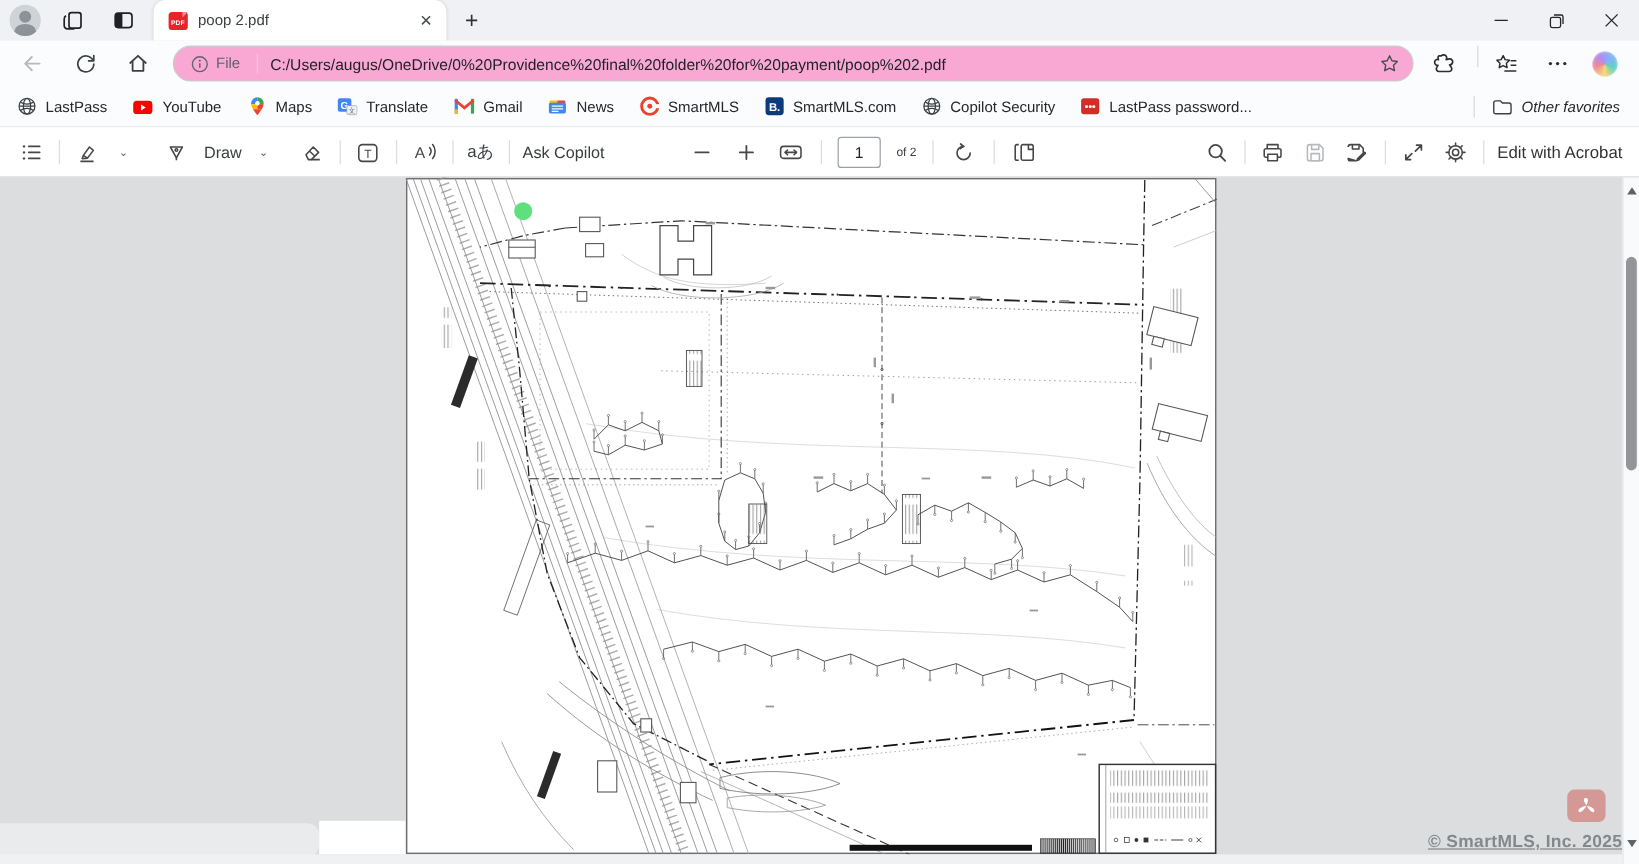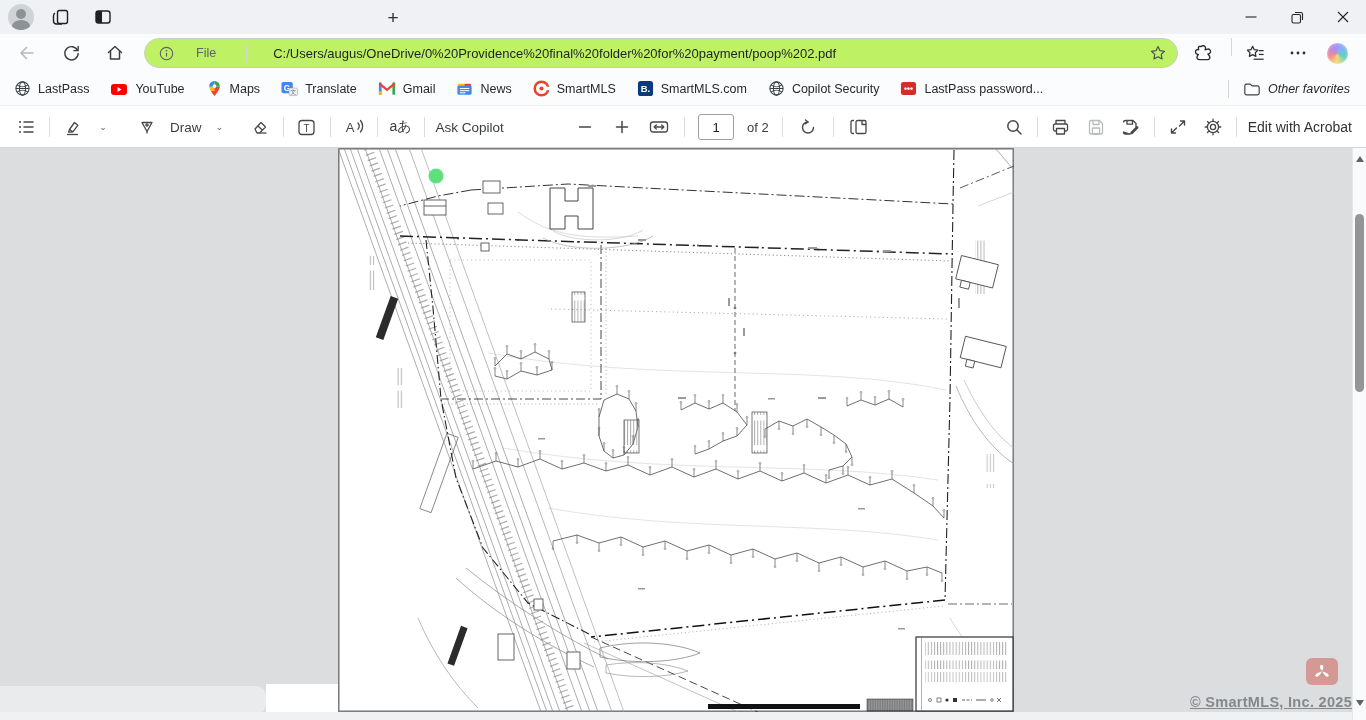"poop 2.pdf" div.tab { html: none -> <div> <svg> <rect></rect> <path></path> <text>PDF</text> </svg> <span>poop 2.pdf</span> <span>✕</span> </div> }
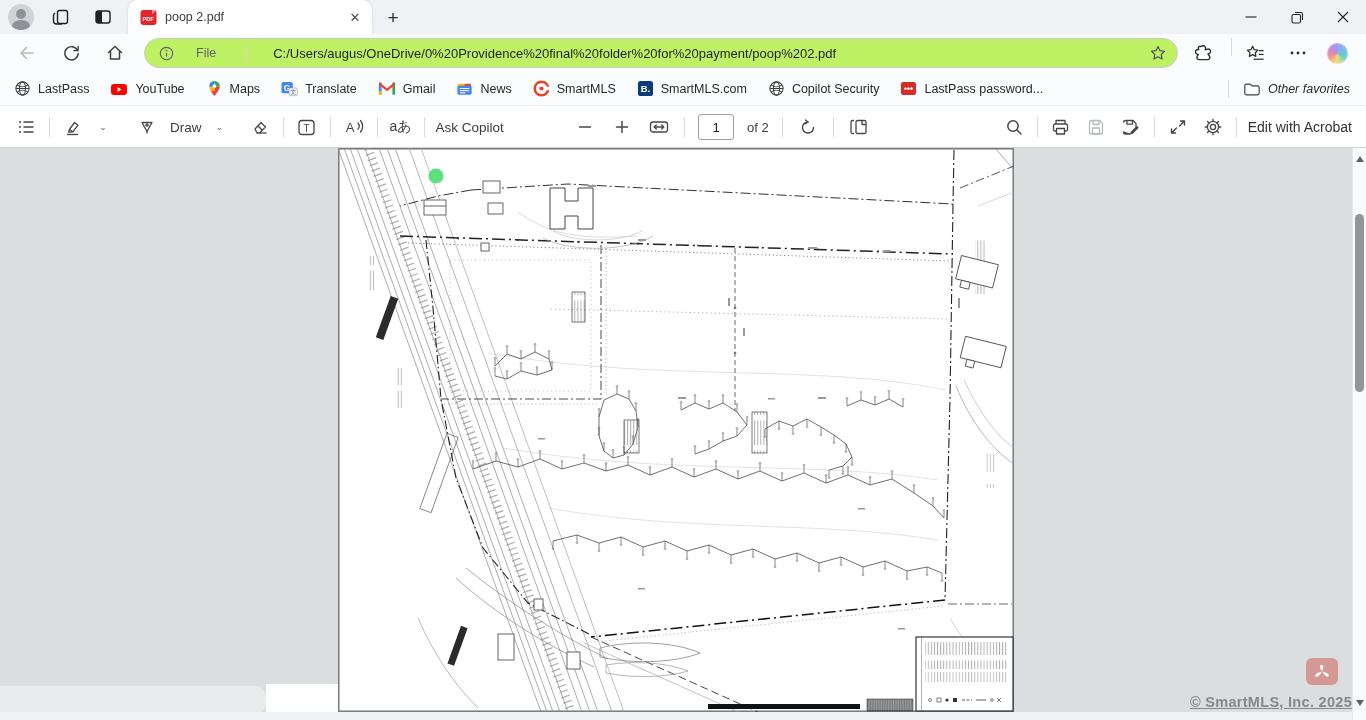"File" .urlpill { background: #bef264 -> #f9a8d4; gap: 16px -> none }
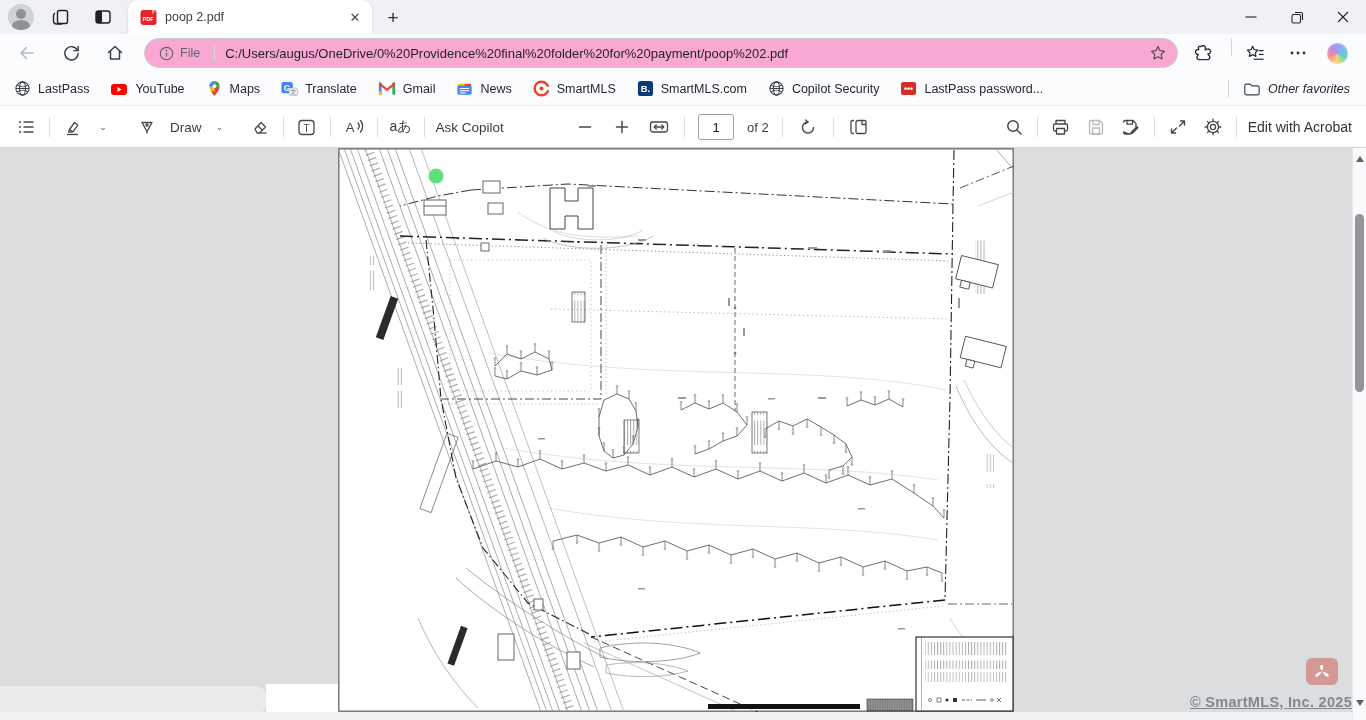"of 2" .of-label { font-size: 13px -> 10px }
